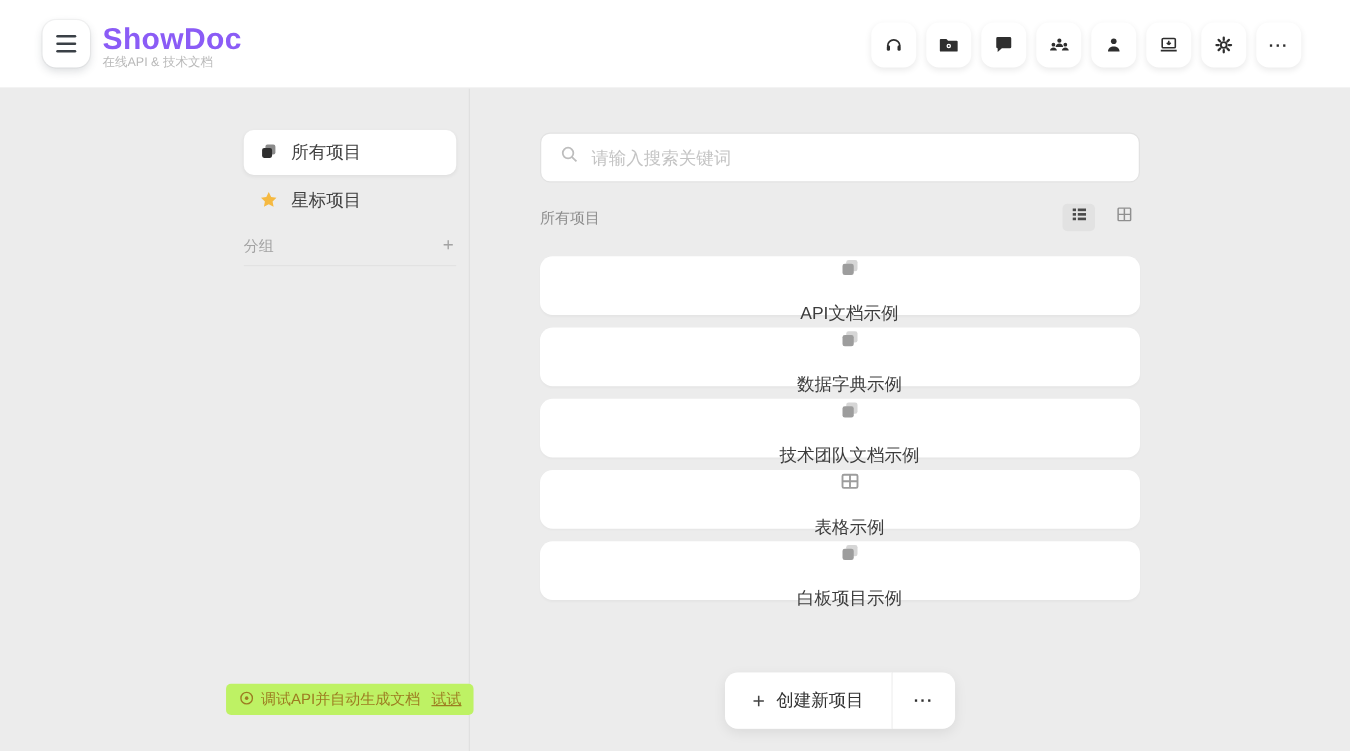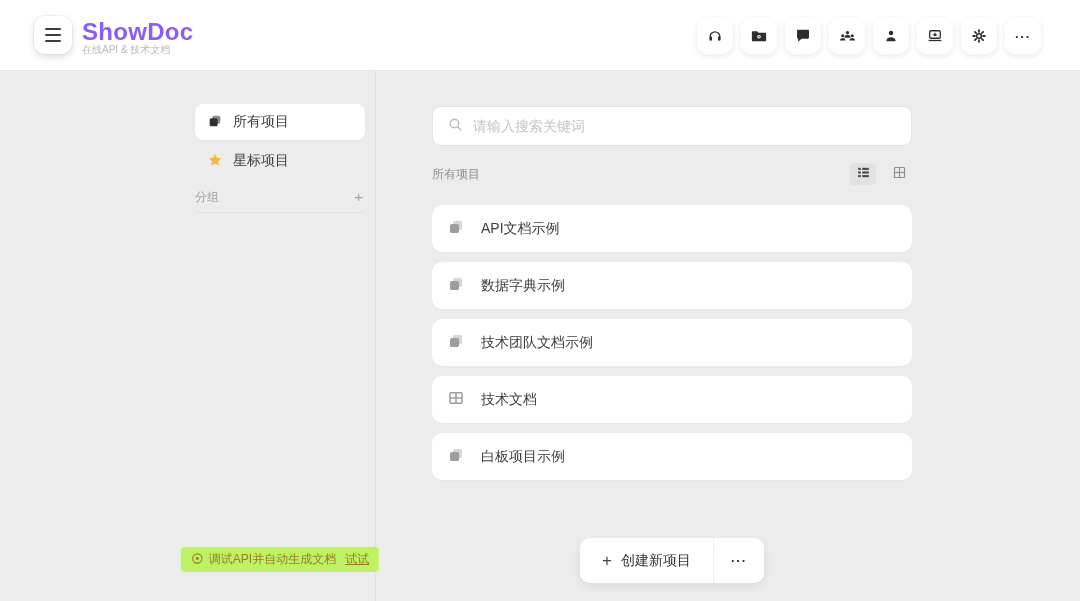"API文档示例" .project-card { flex-direction: none -> column }
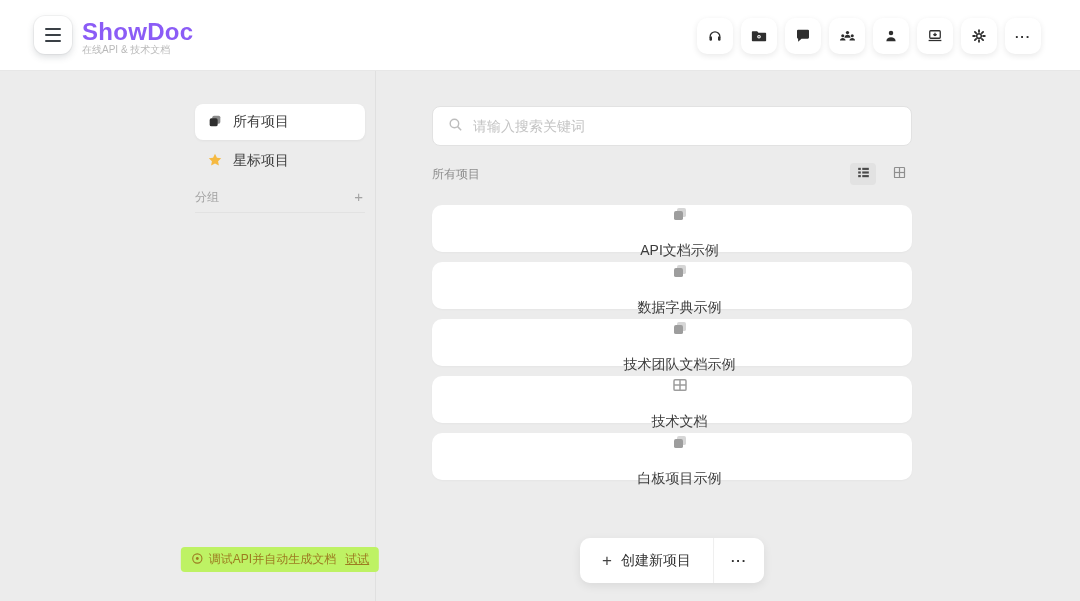"技术文档" span { text: 技术文档 -> 表格示例 }
